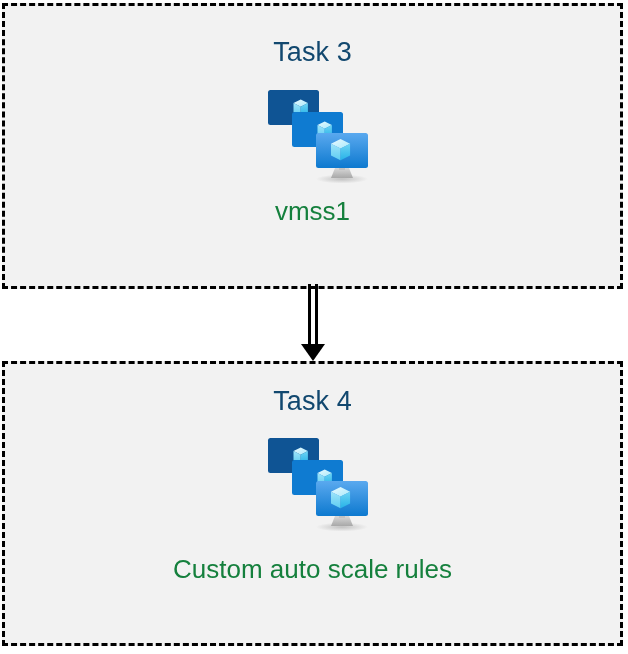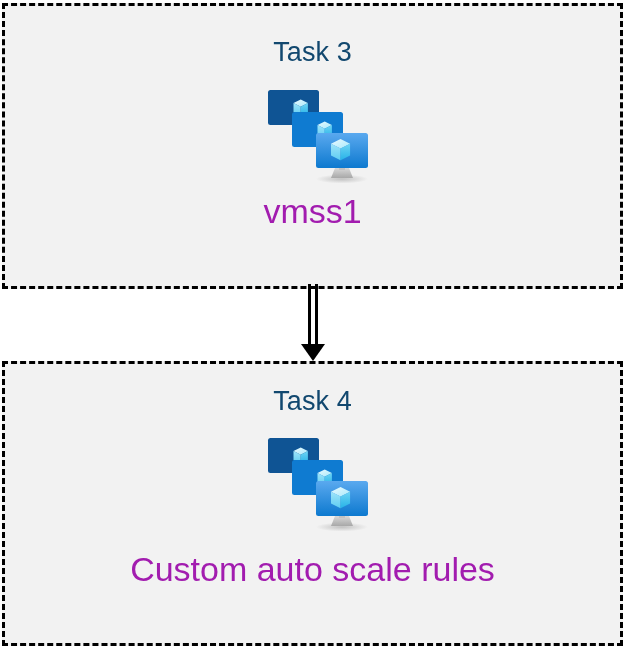"vmss1" .label-block { color: #a21caf -> #15803d; font-size: 34px -> 26px }
